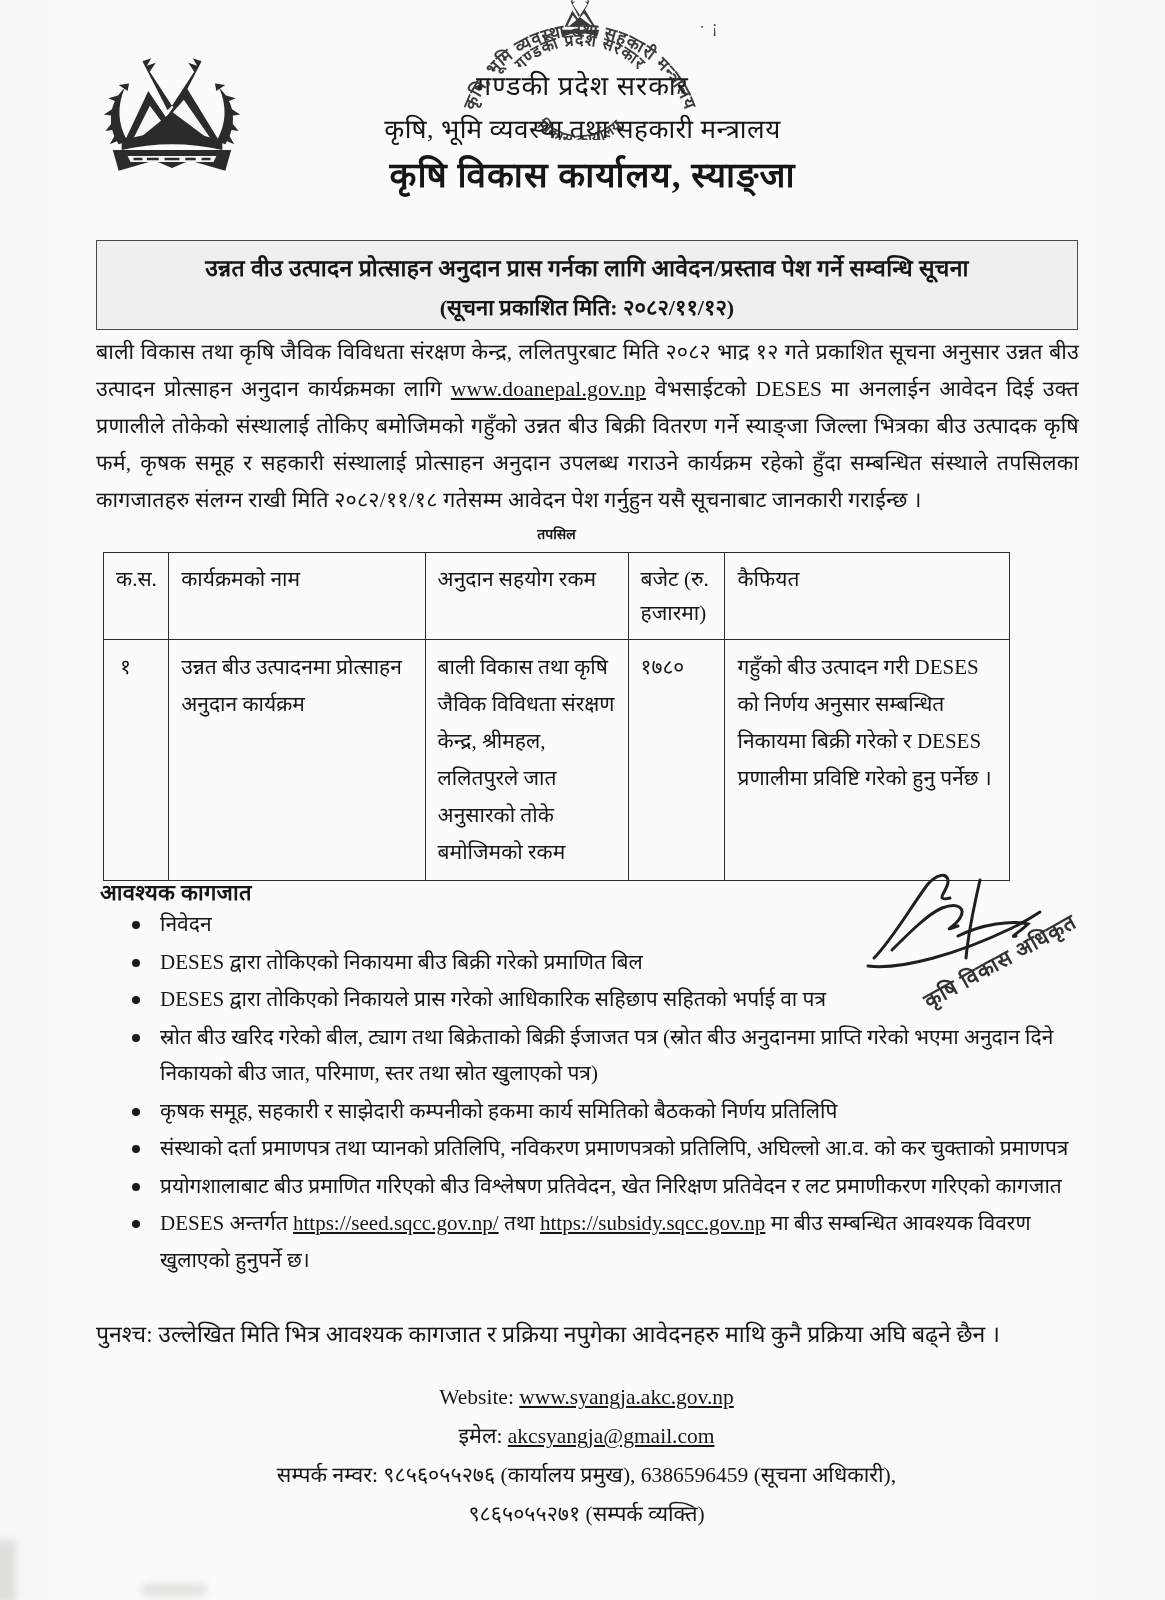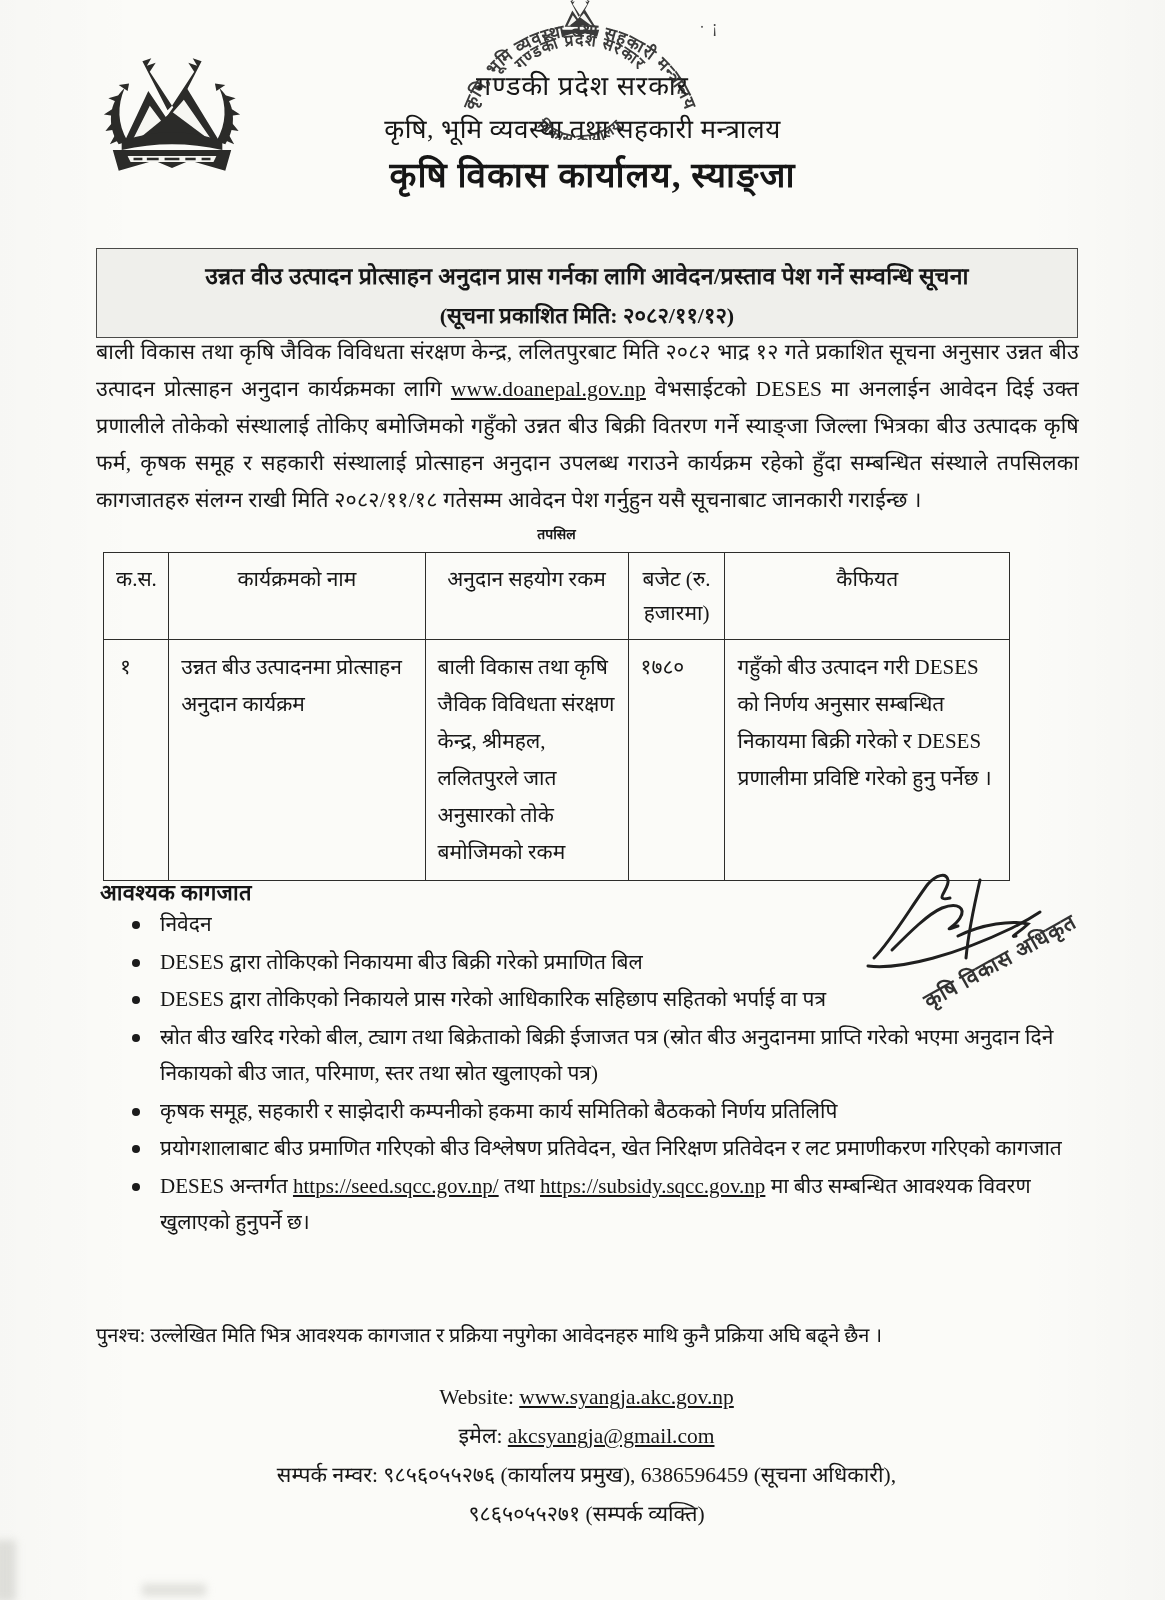"उन्नत वीउ उत्पादन प्रोत्साहन अनुदान" .title-box { top: 248px -> 240px }
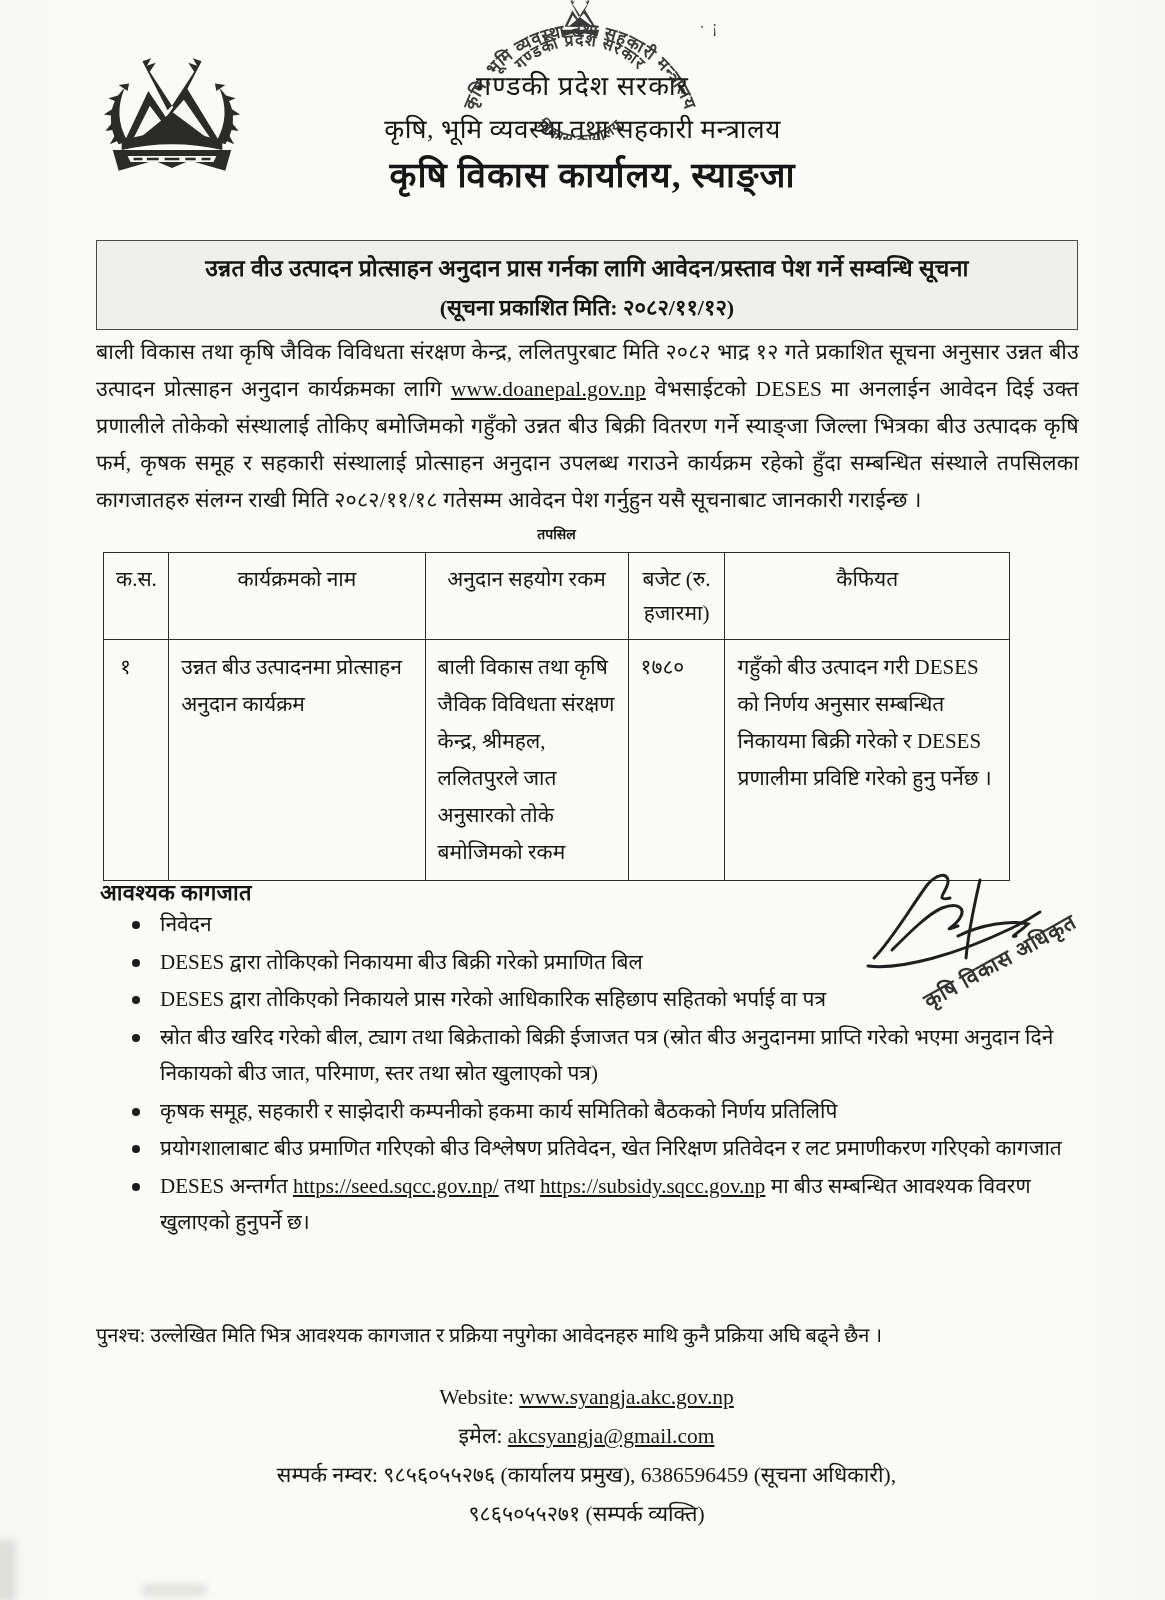"क.स." table.detail th { text-align: center -> none }
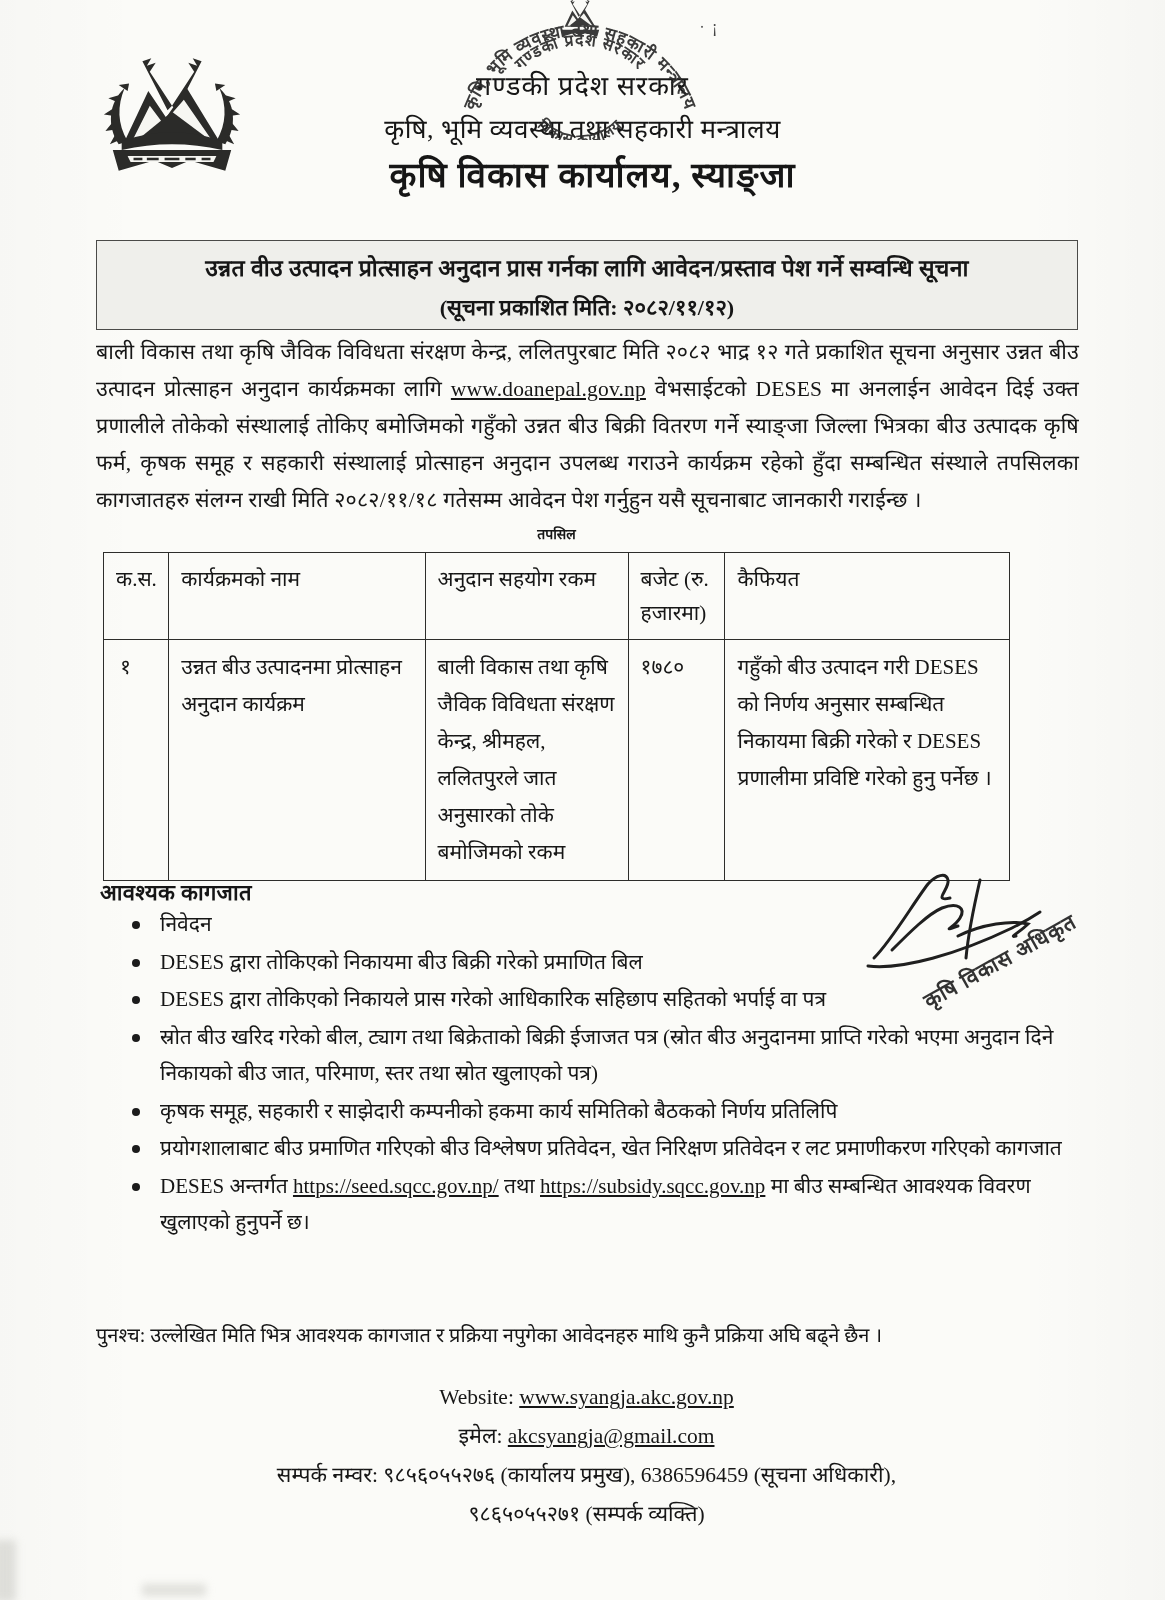"संस्थाको दर्ता प्रमाणपत्र तथा प्यानको" li { html: none -> <li>संस्थाको दर्ता प्रमाणपत्र तथा प्यानको प्रतिलिपि, नविकरण प्रमाणपत्रको प्रतिलिपि, अघिल्लो आ.व. को कर चुक्ताको प्रमाणपत्र</li> }
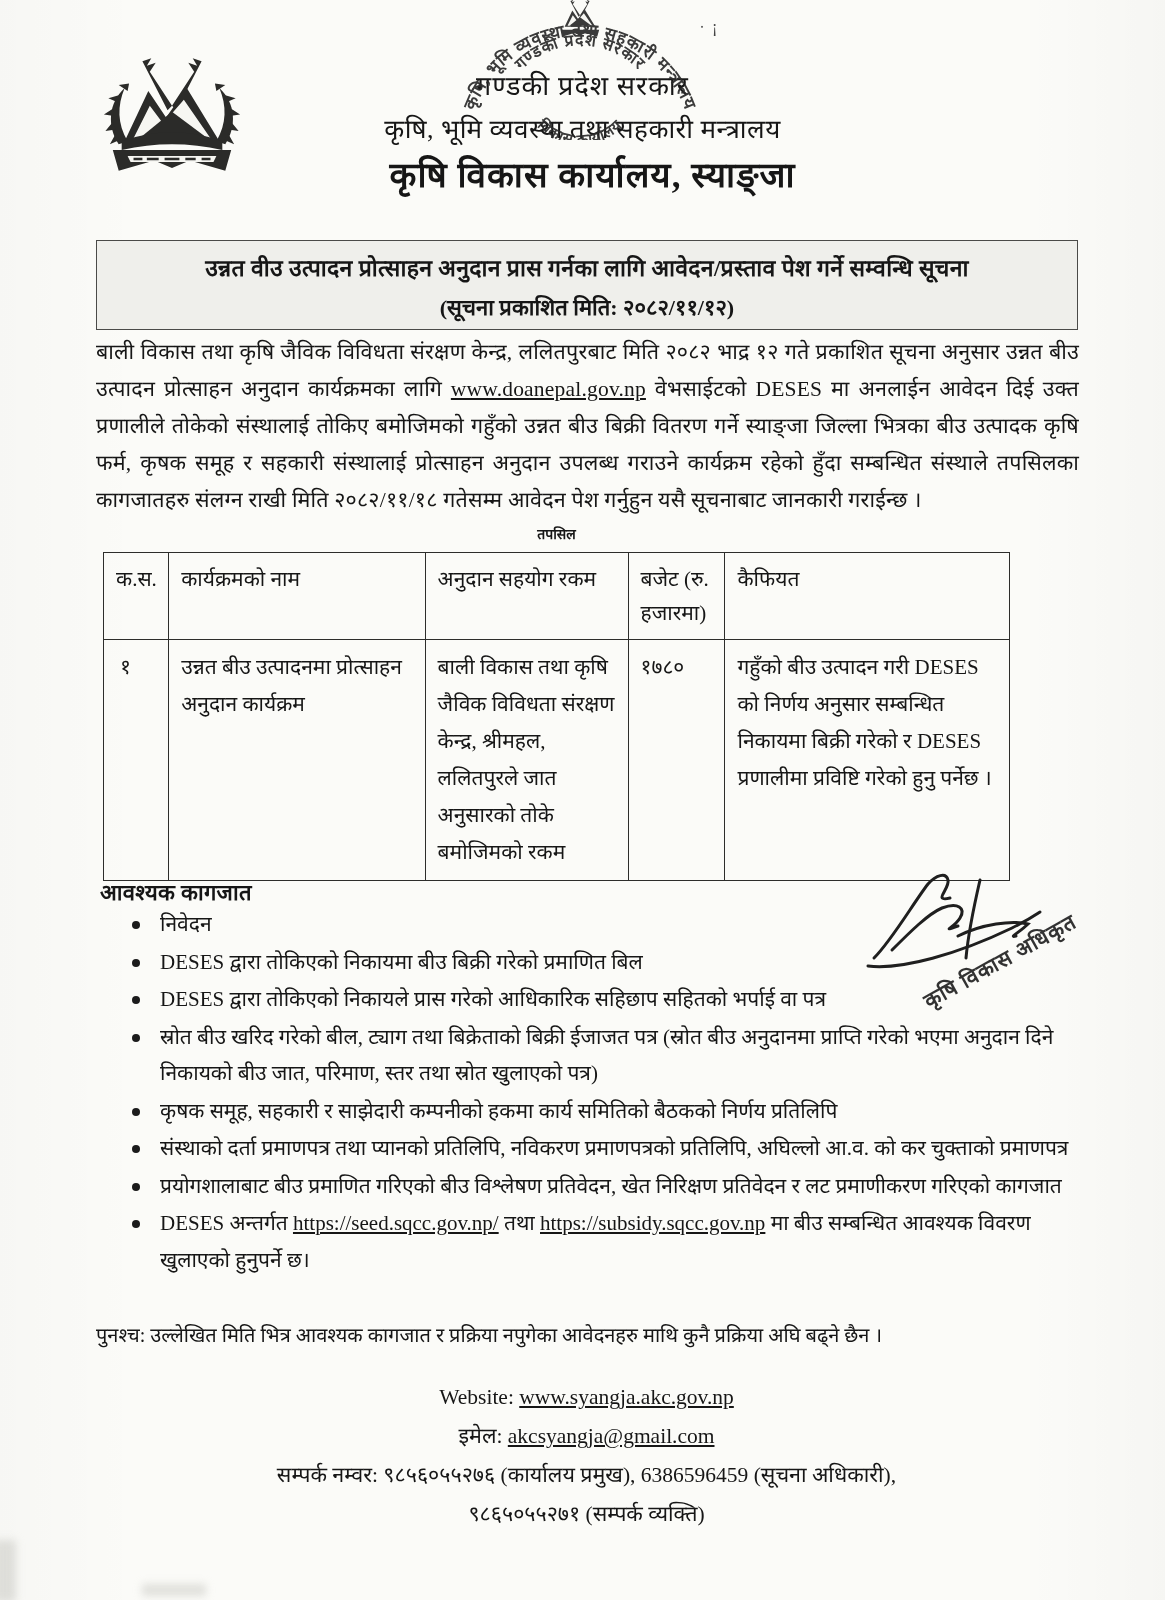"पुनश्च: उल्लेखित मिति भित्र आवश्यक" .postscript { font-size: 20px -> 23px }
